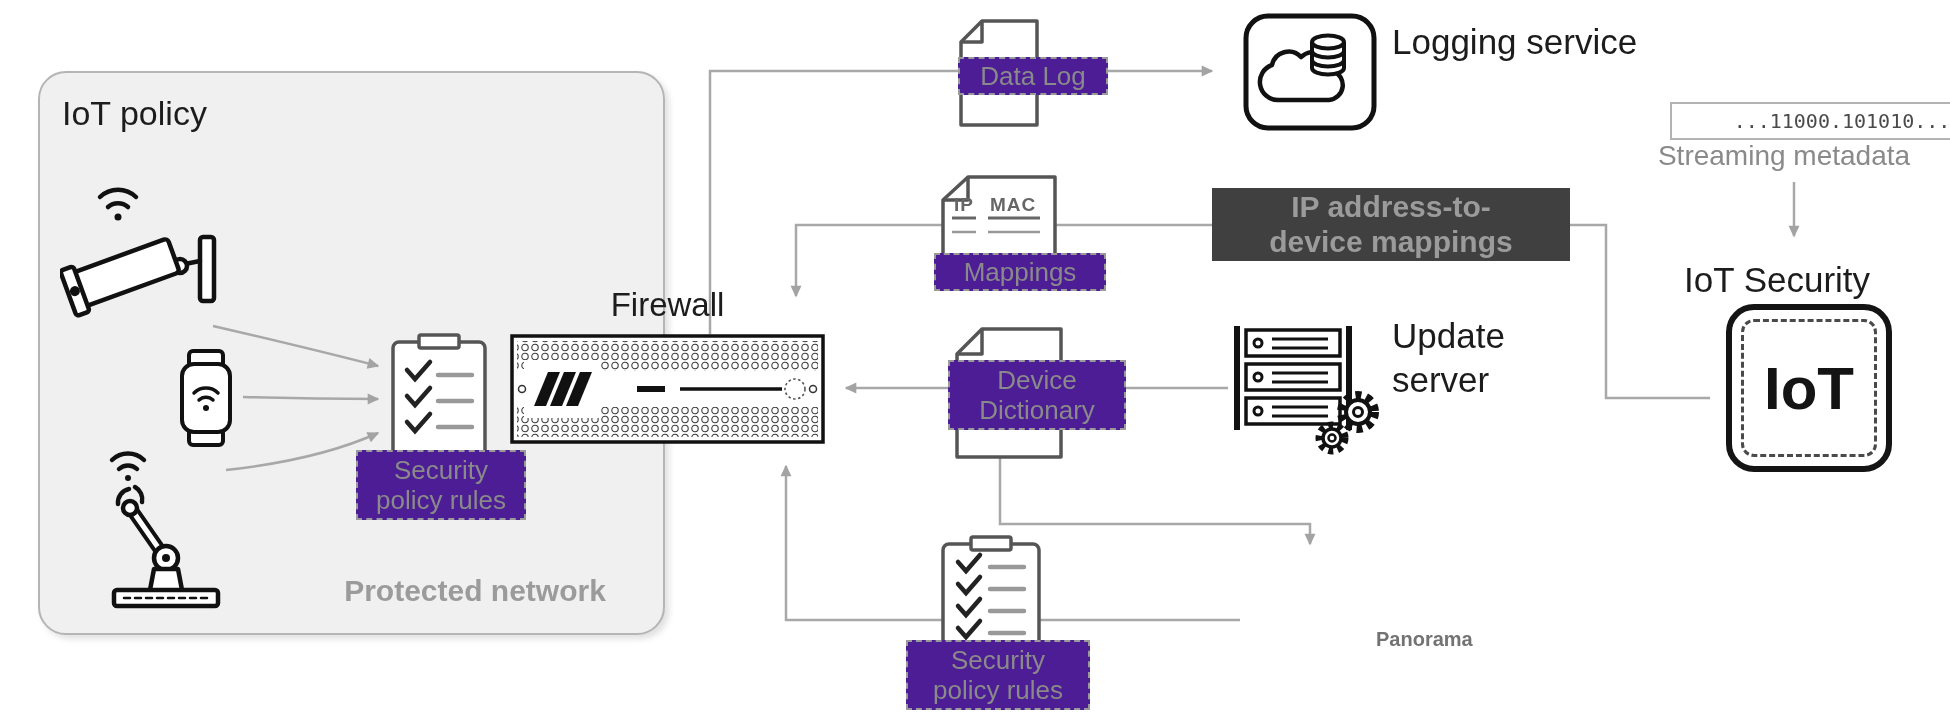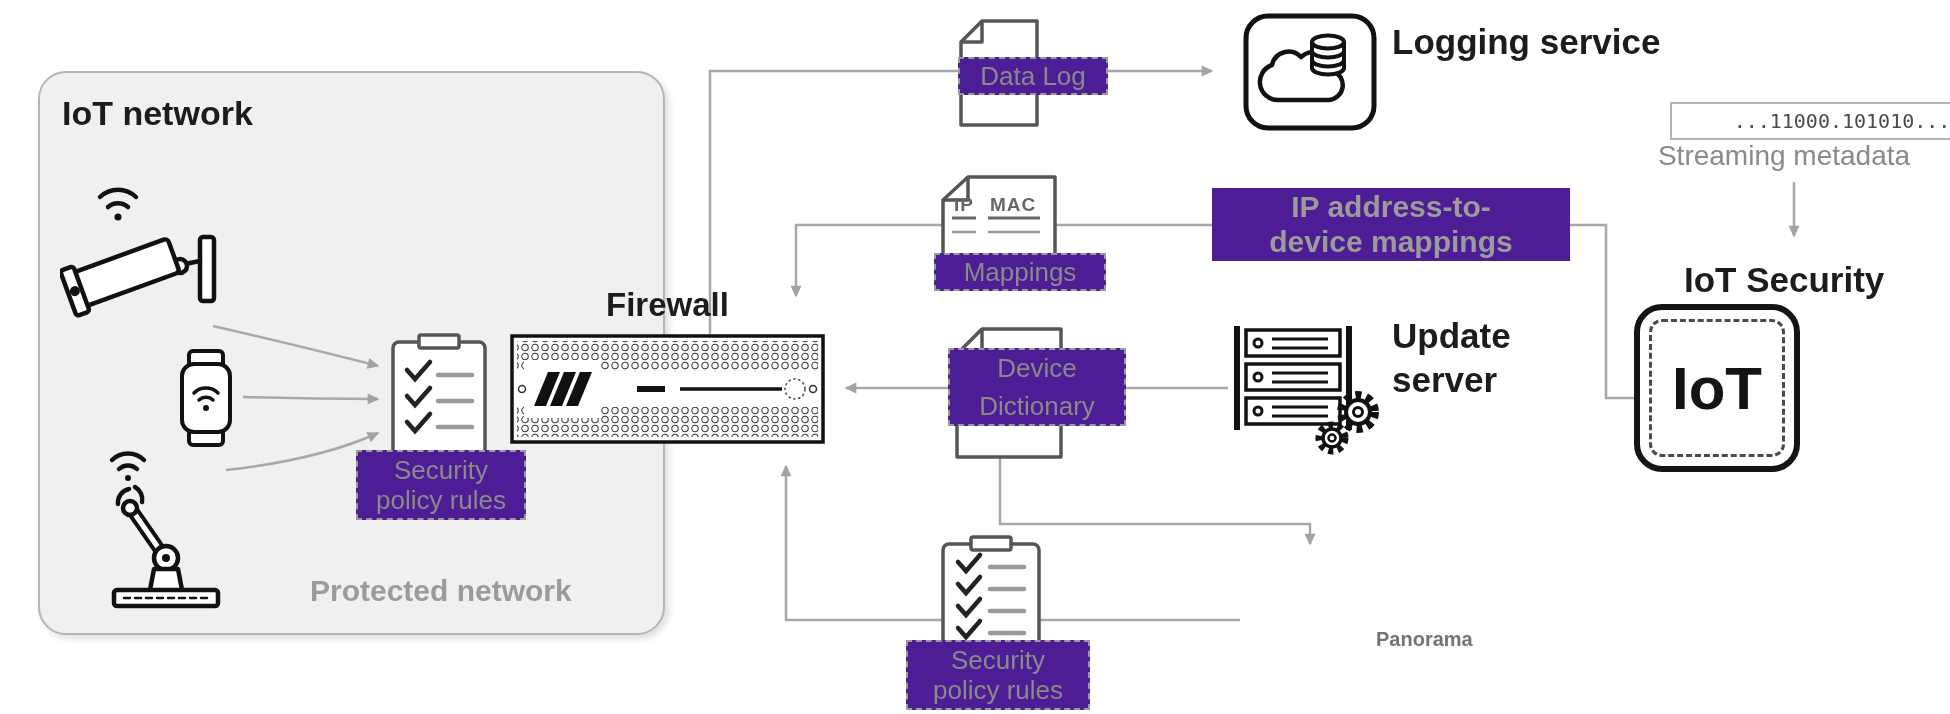"Logging service" .heading { font-weight: bold -> normal }
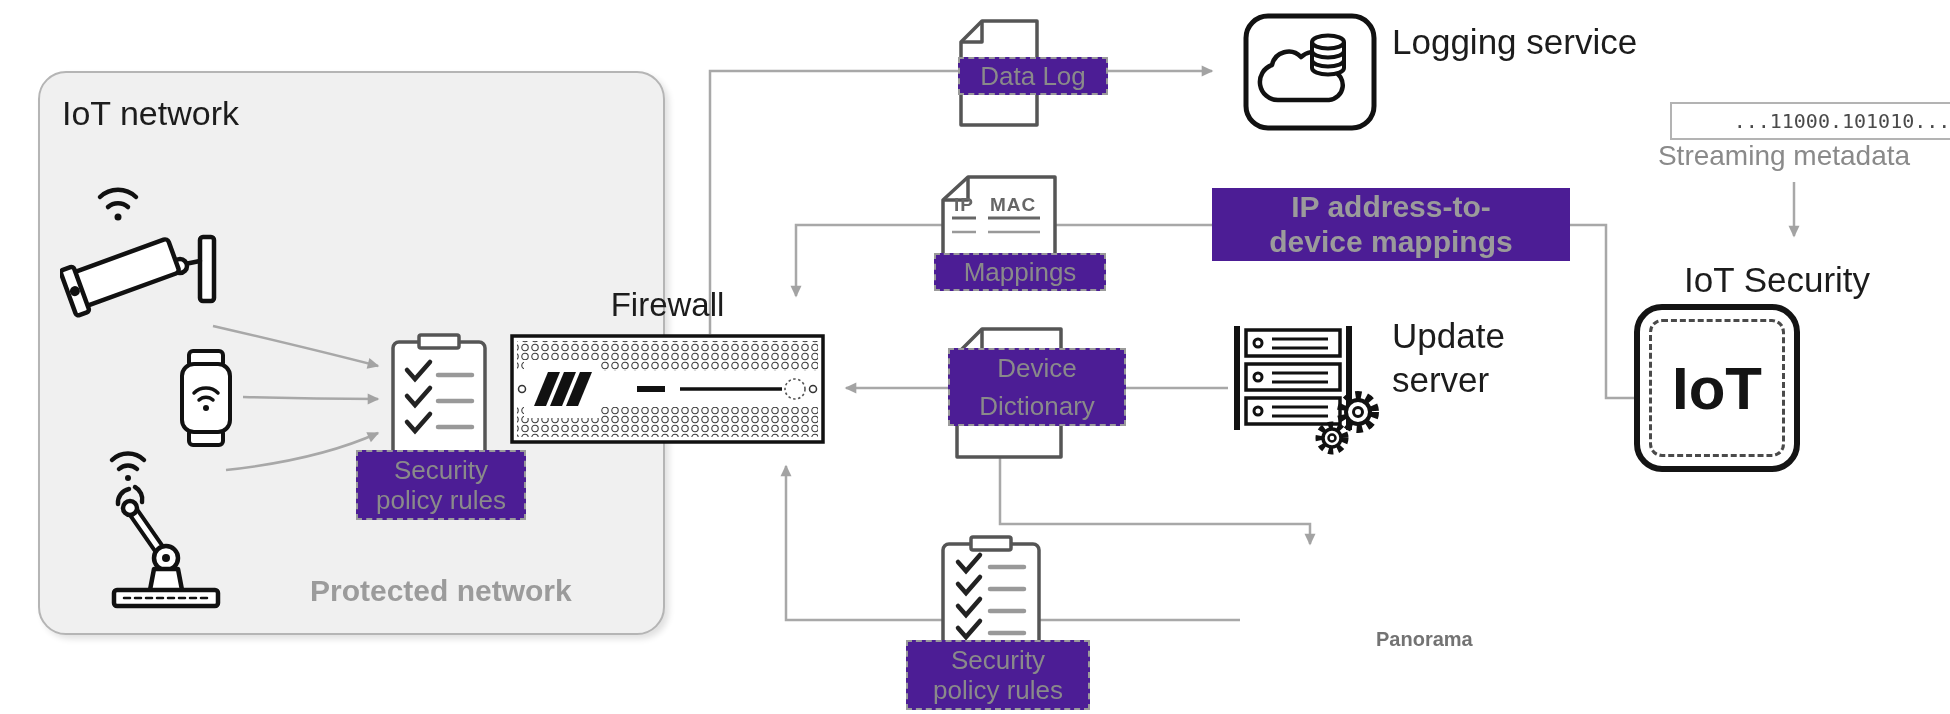"IoT network" div.abs { text: network -> policy }
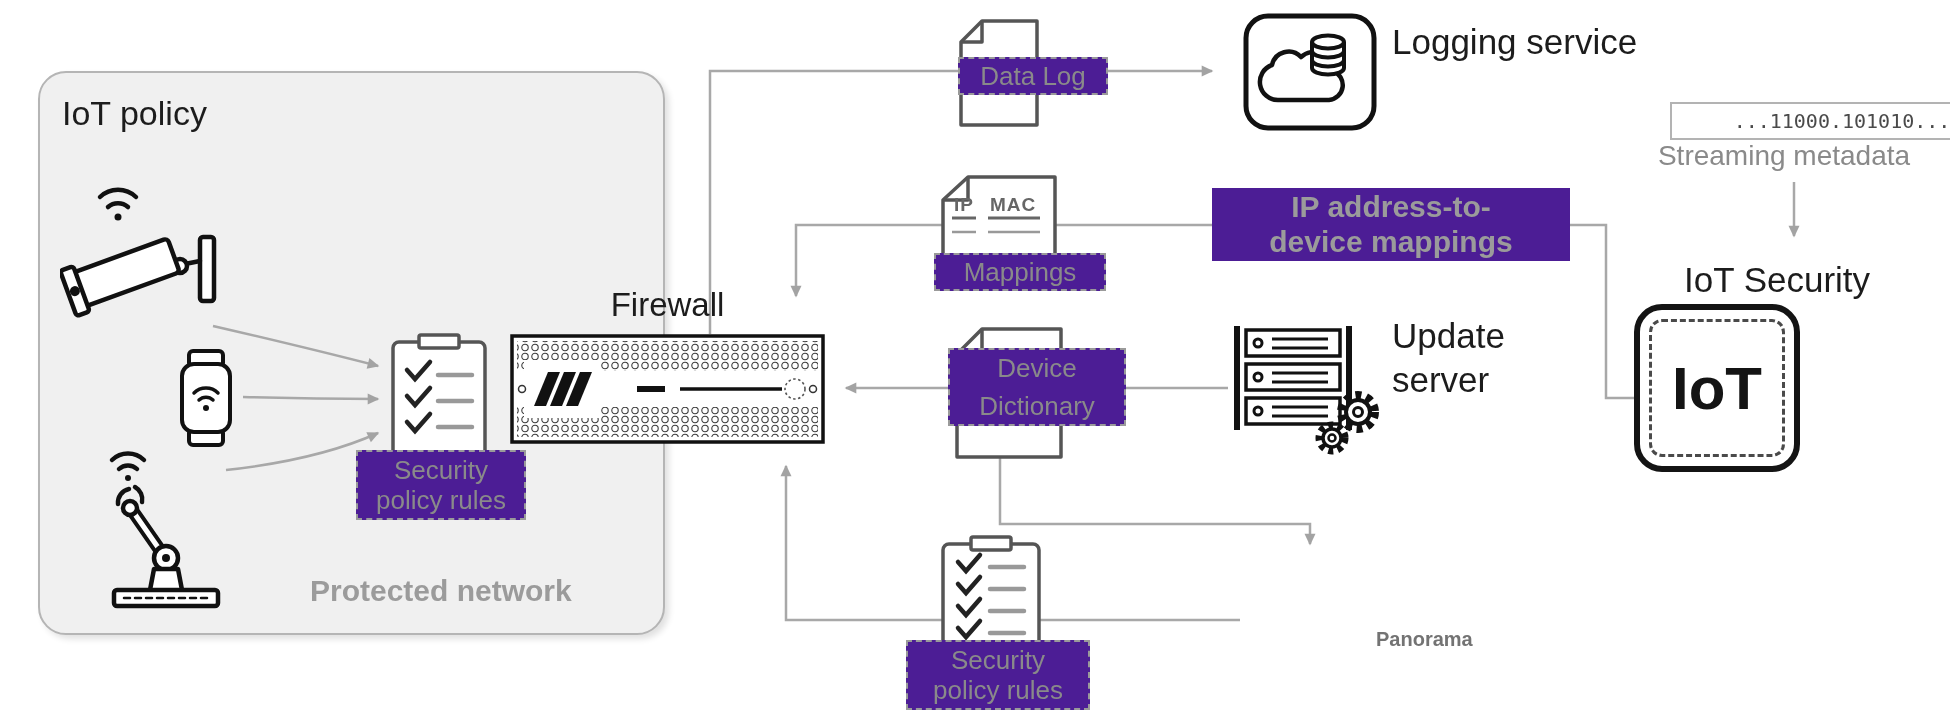"IP address-to-" .ipmap-text { background: #4c1d95 -> #404040 }
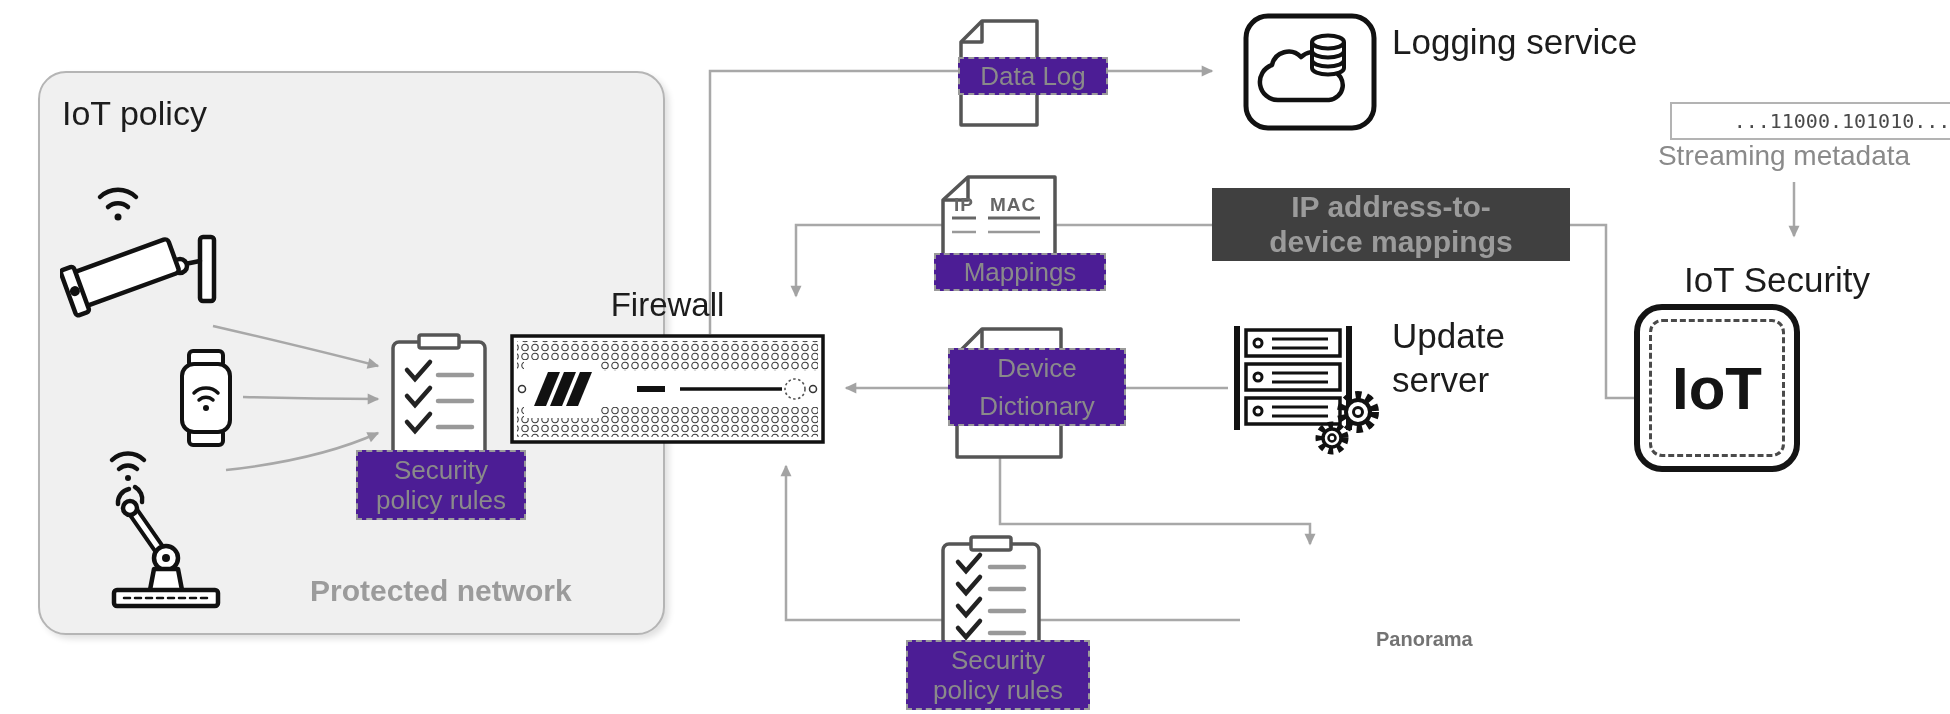"Device" div.abs { gap: 8px -> none; top: 348px -> 360px }
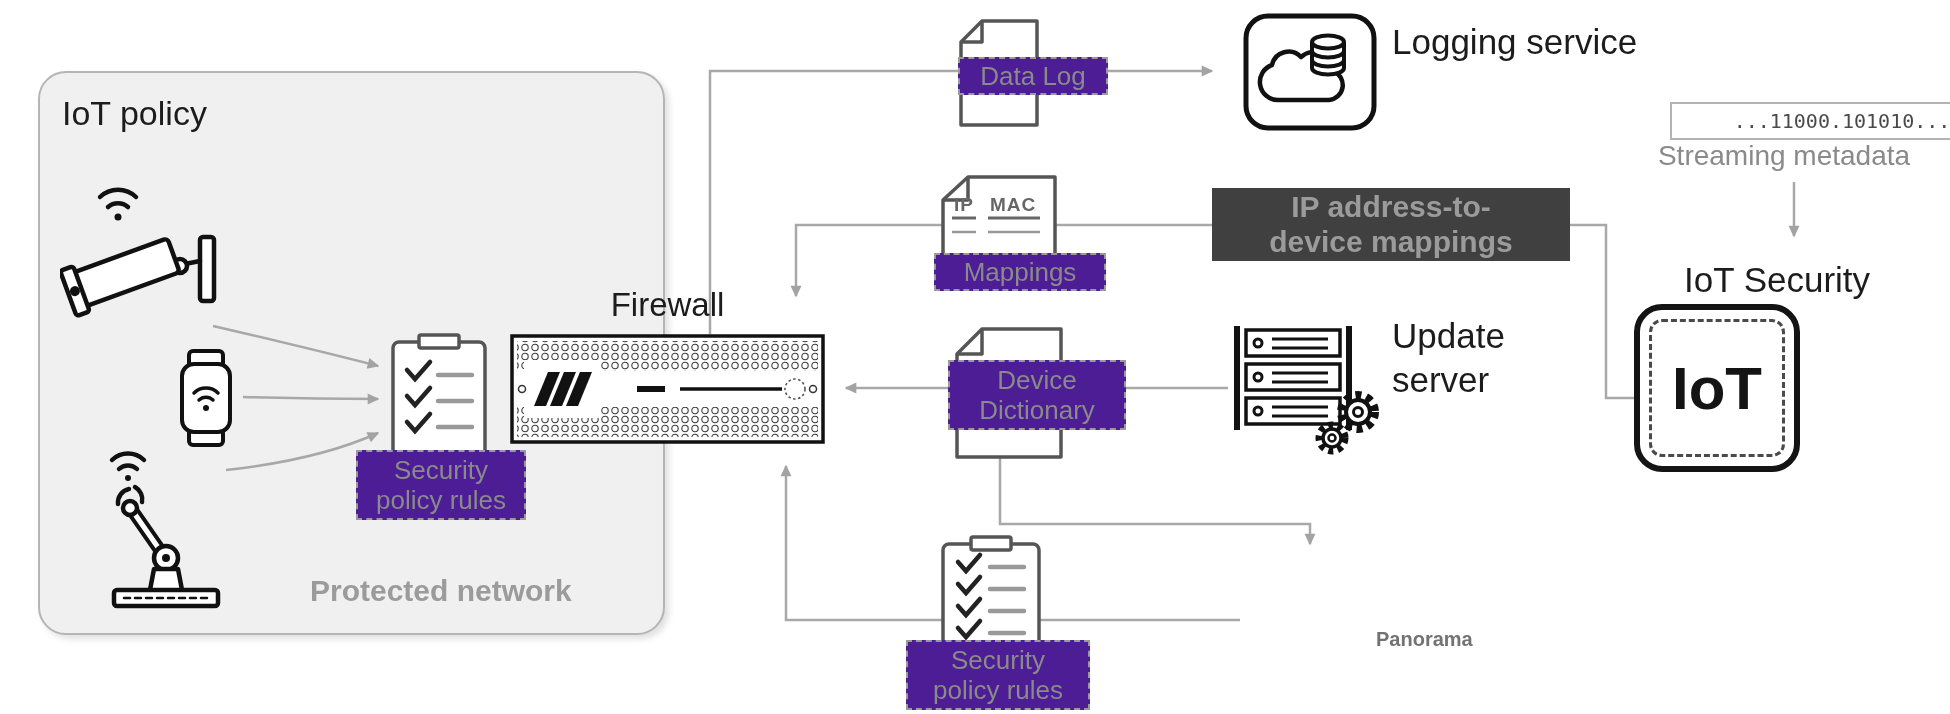"IoT" .iot-box { left: 1634px -> 1726px }
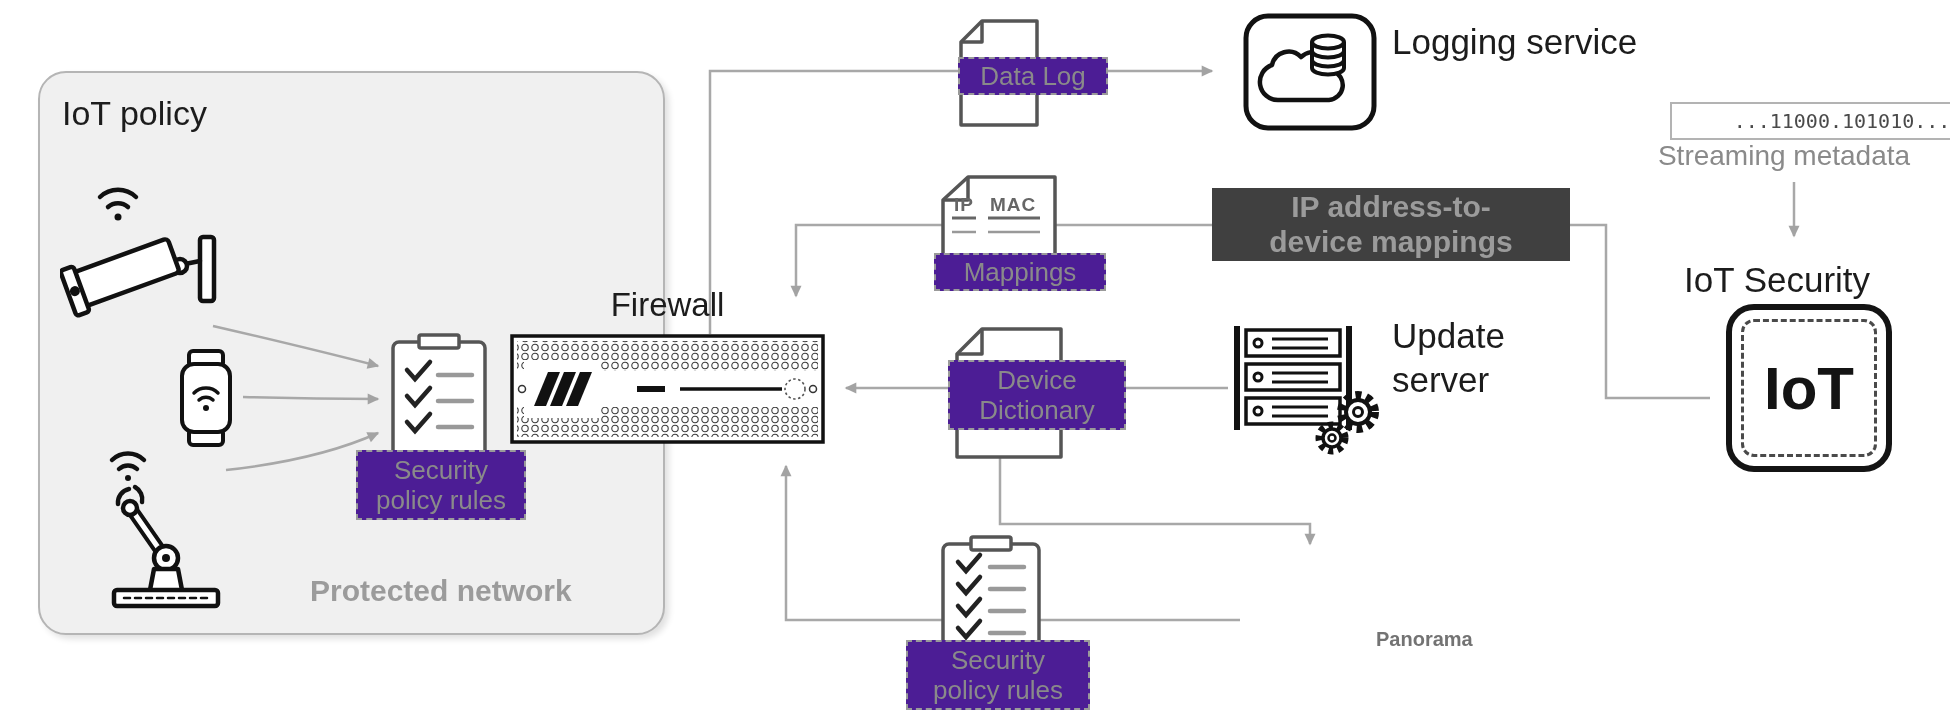"Protected network" div.abs { text-align: left -> center }
